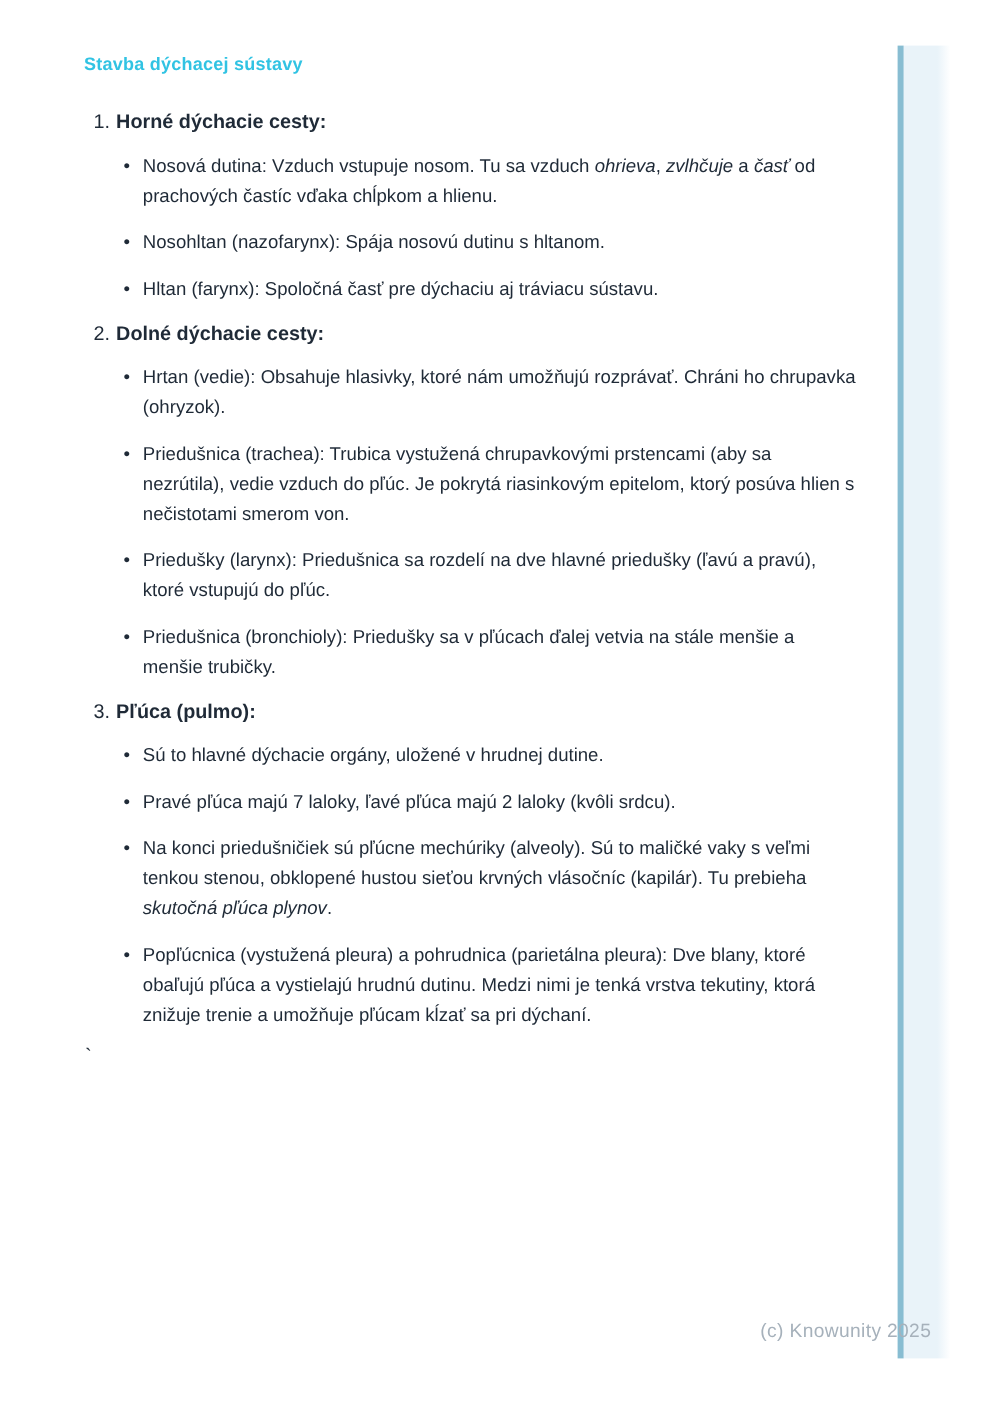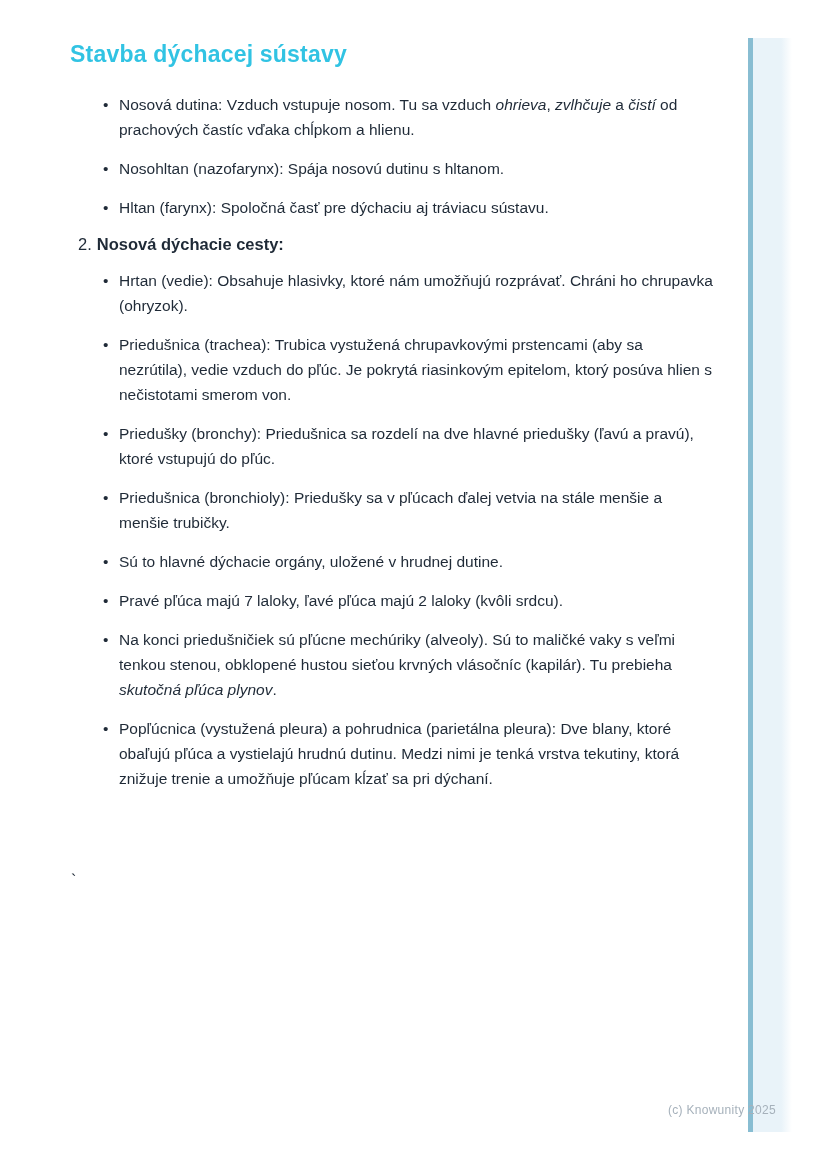"Stavba dýchacej sústavy" .page-title { font-size: 23px -> 15px }
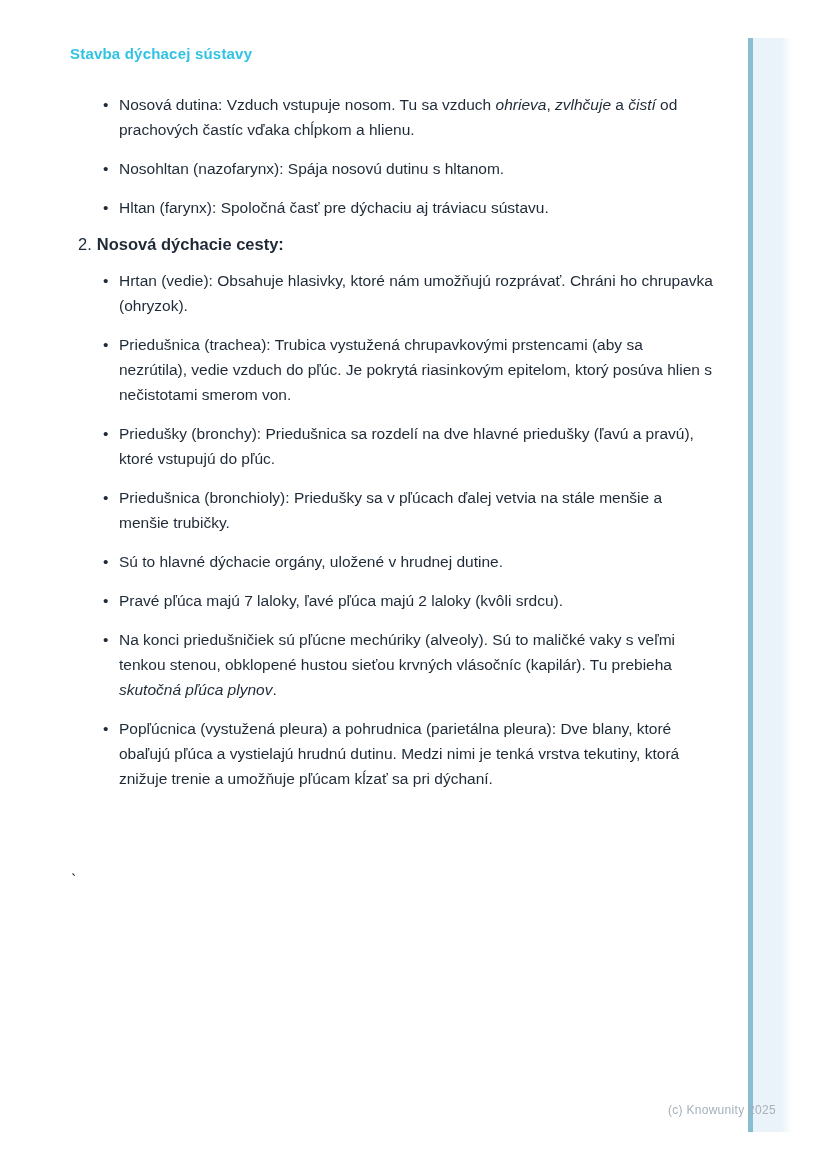"1. Horné dýchacie cesty:" div.section-heading { html: none -> <div><span>1.</span><strong>Horné dýchacie cesty:</strong></div> }
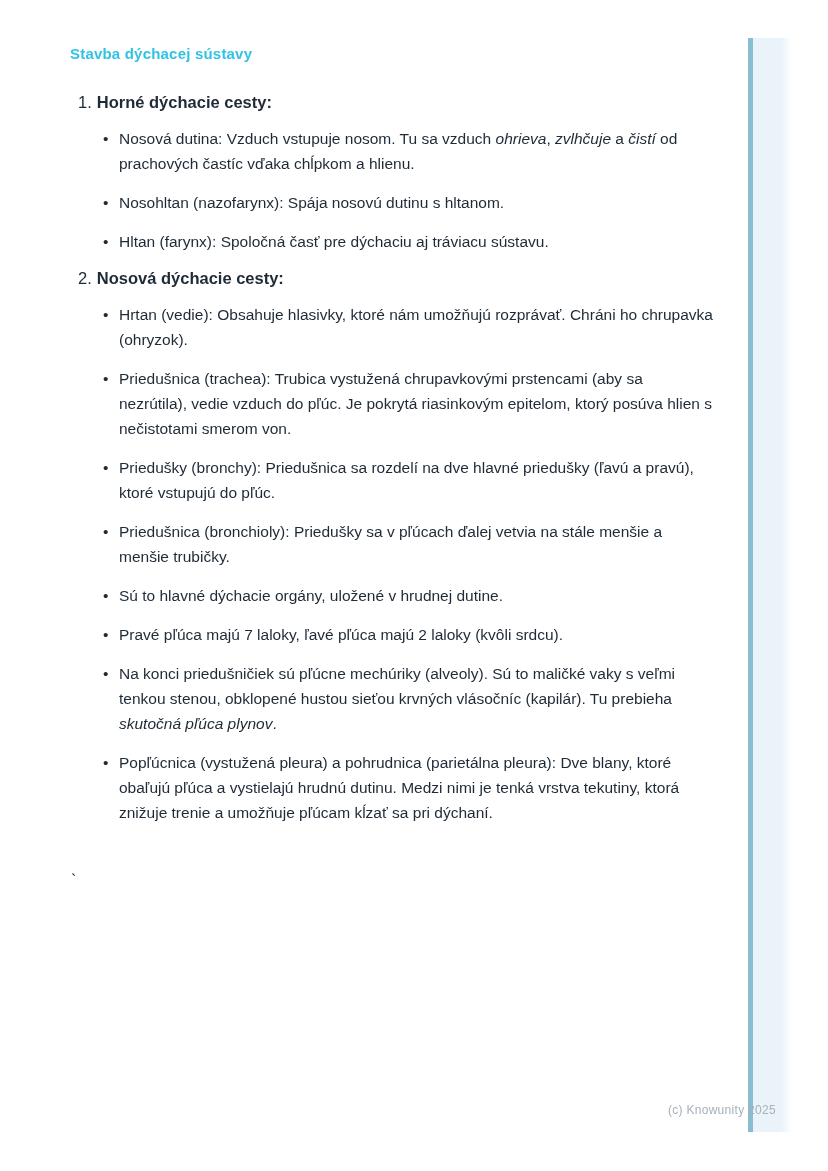"čistí" em { text: čistí -> časť }
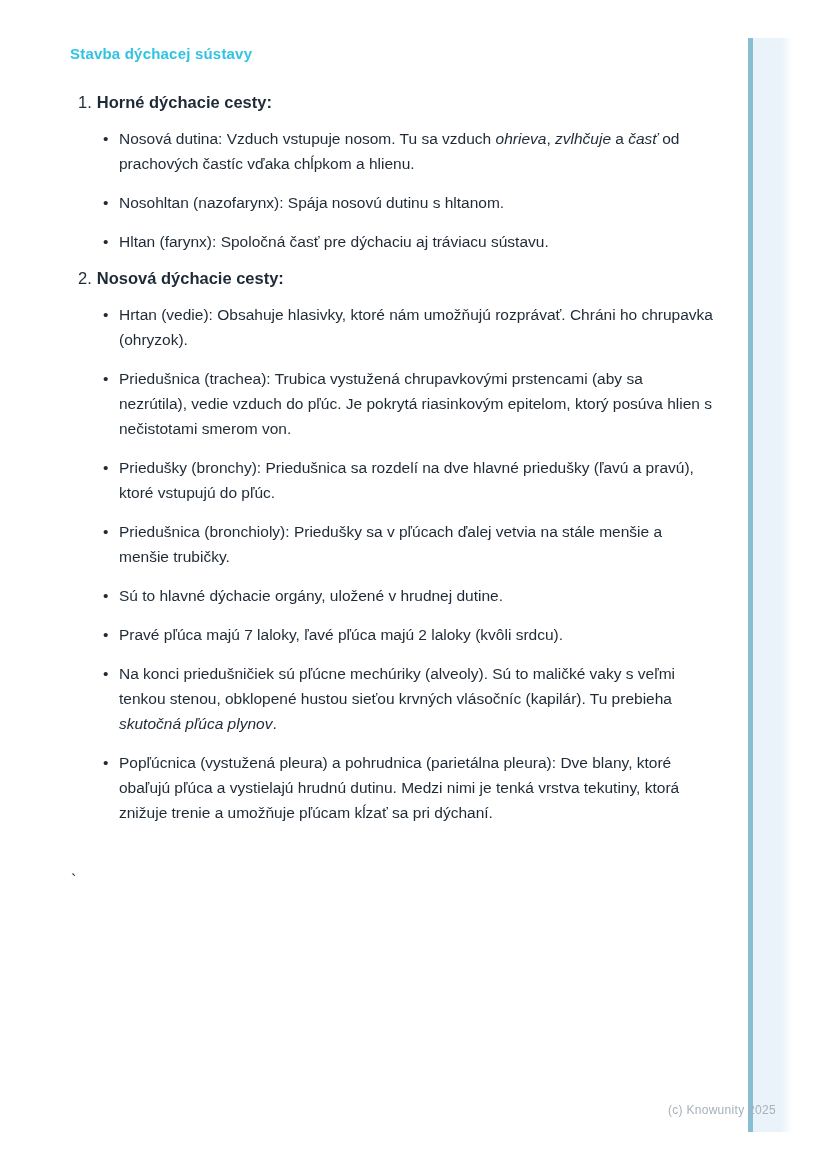"Nosová dýchacie cesty:" strong.section-title { text: Nosová -> Dolné }
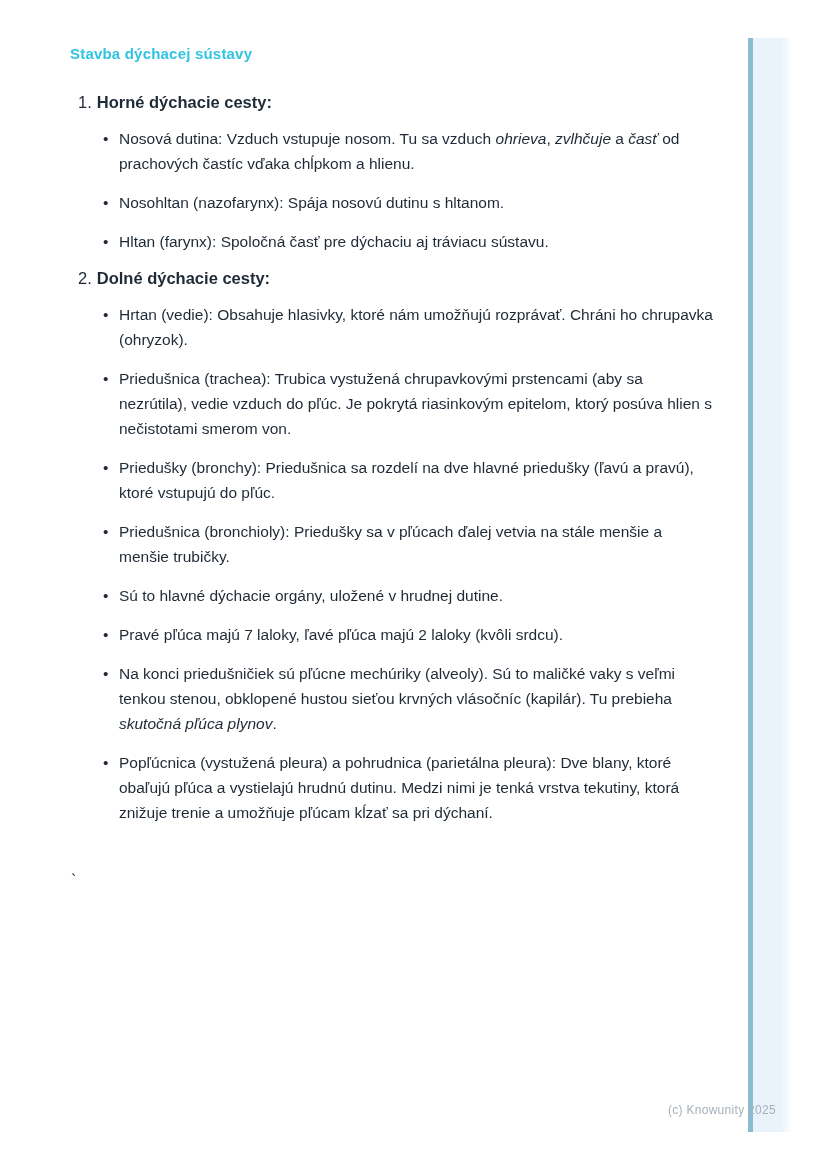"Priedušky (bronchy):" strong { text: bronchy -> larynx }
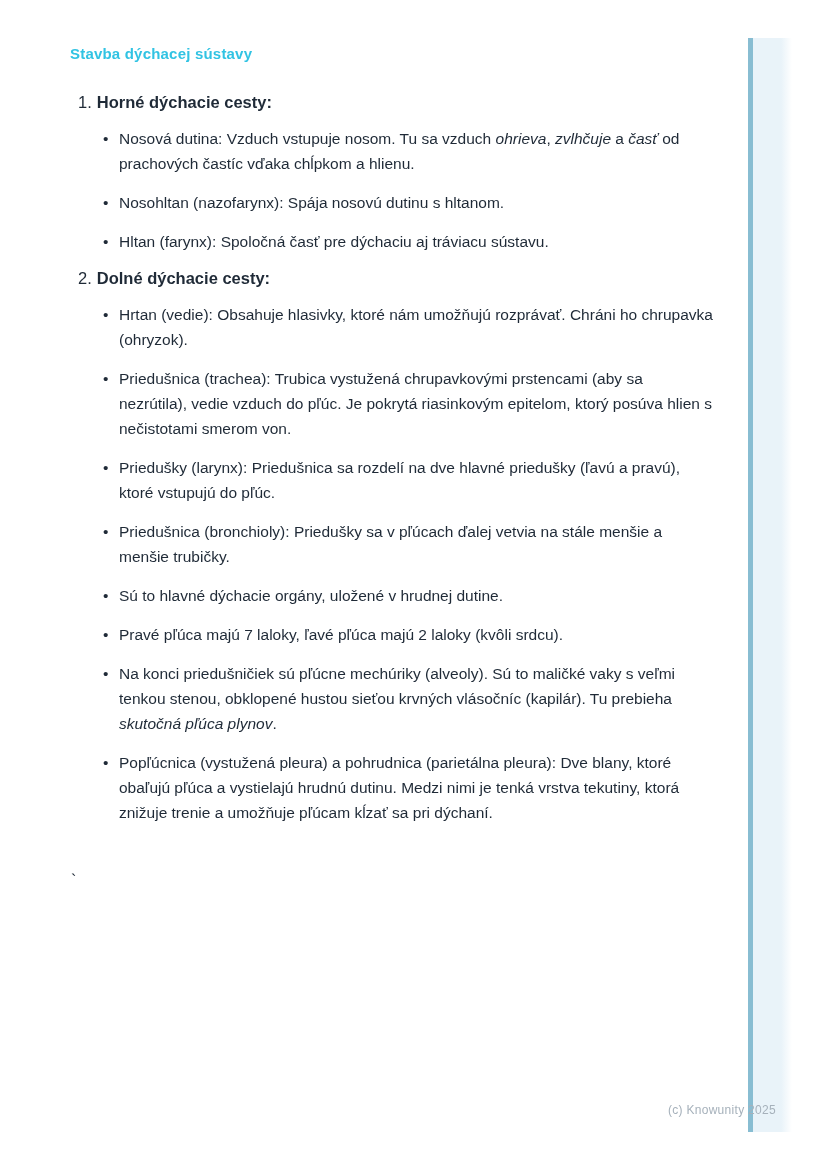"3. Pľúca (pulmo):" div.section-heading { html: none -> <div><span>3.</span><strong>Pľúca (pulmo):</strong></div> }
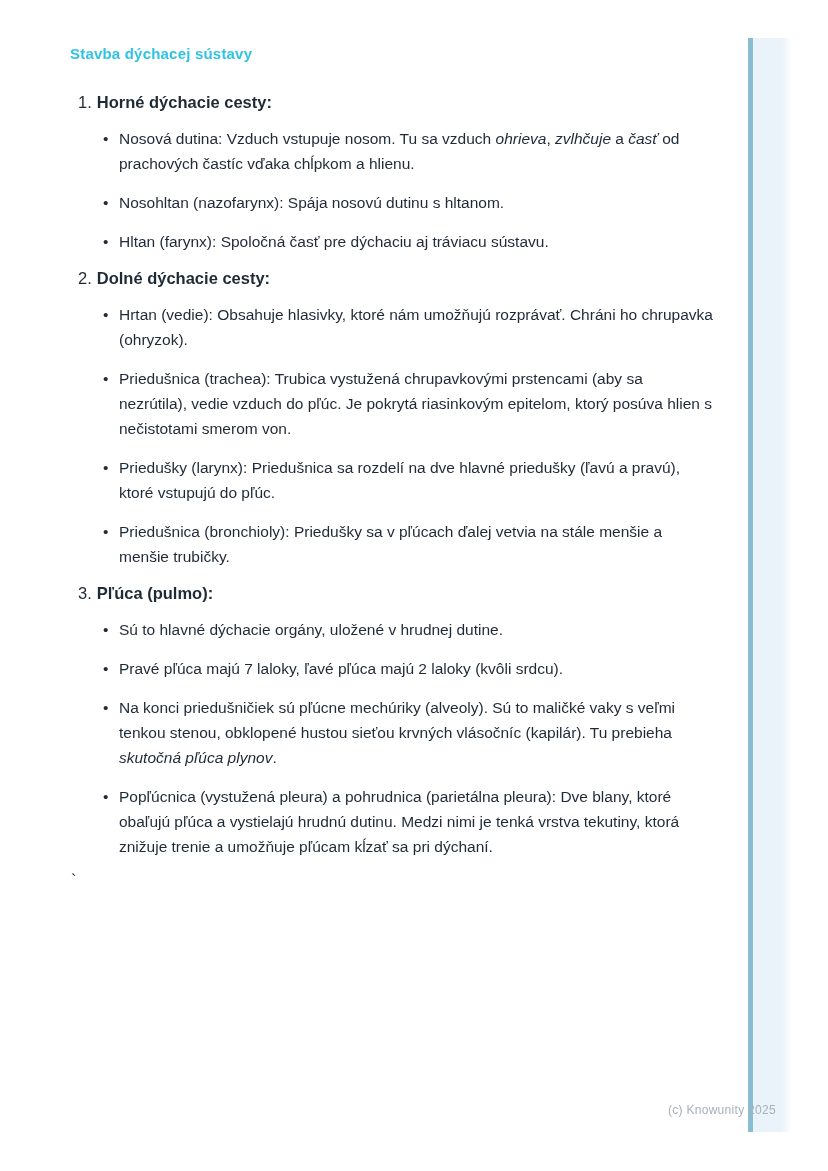"(c) Knowunity 2025" .page-footer { font-size: 12px -> 16px }
